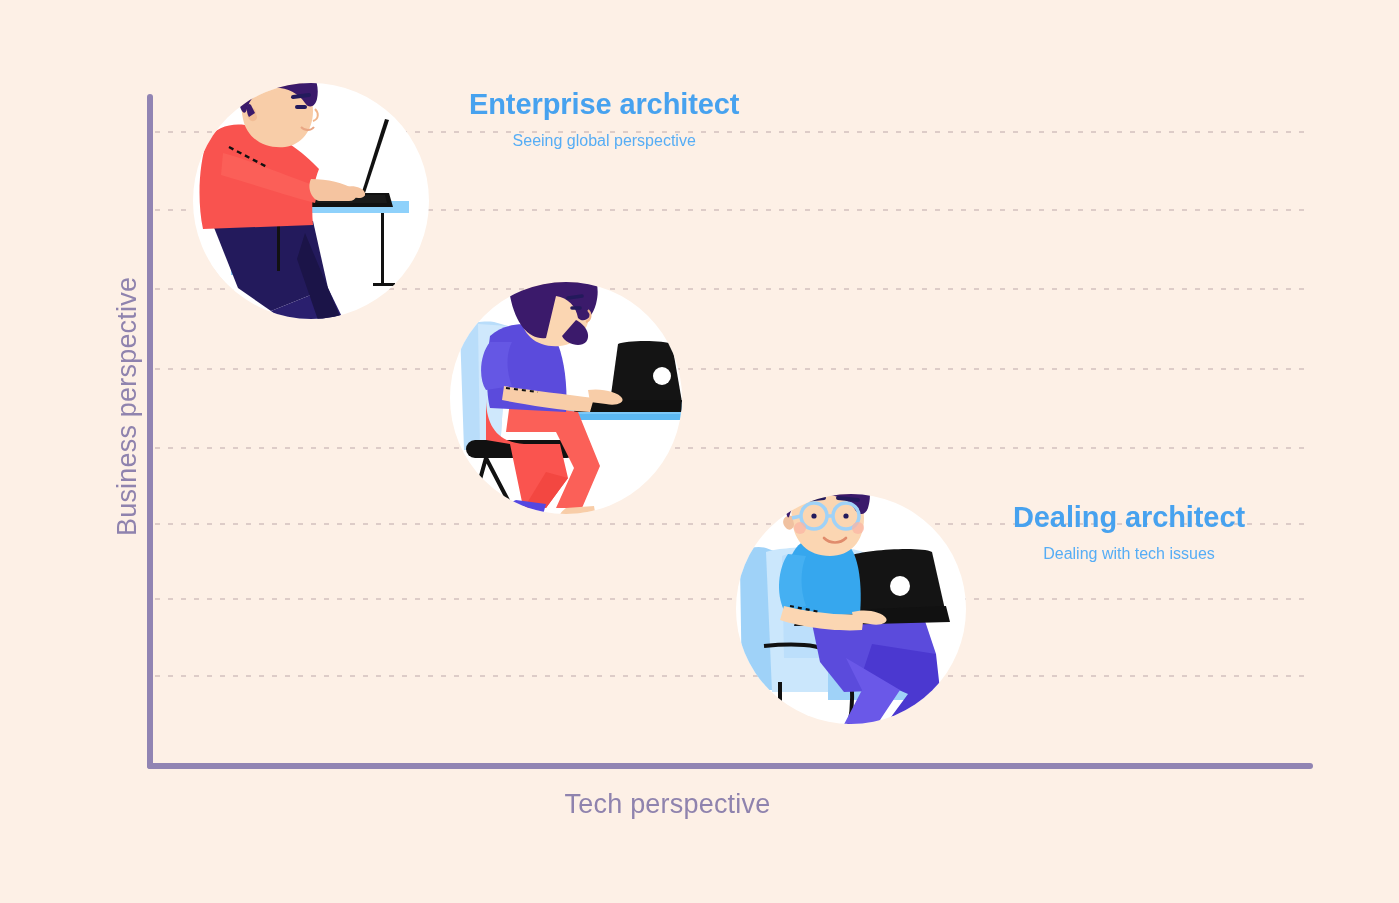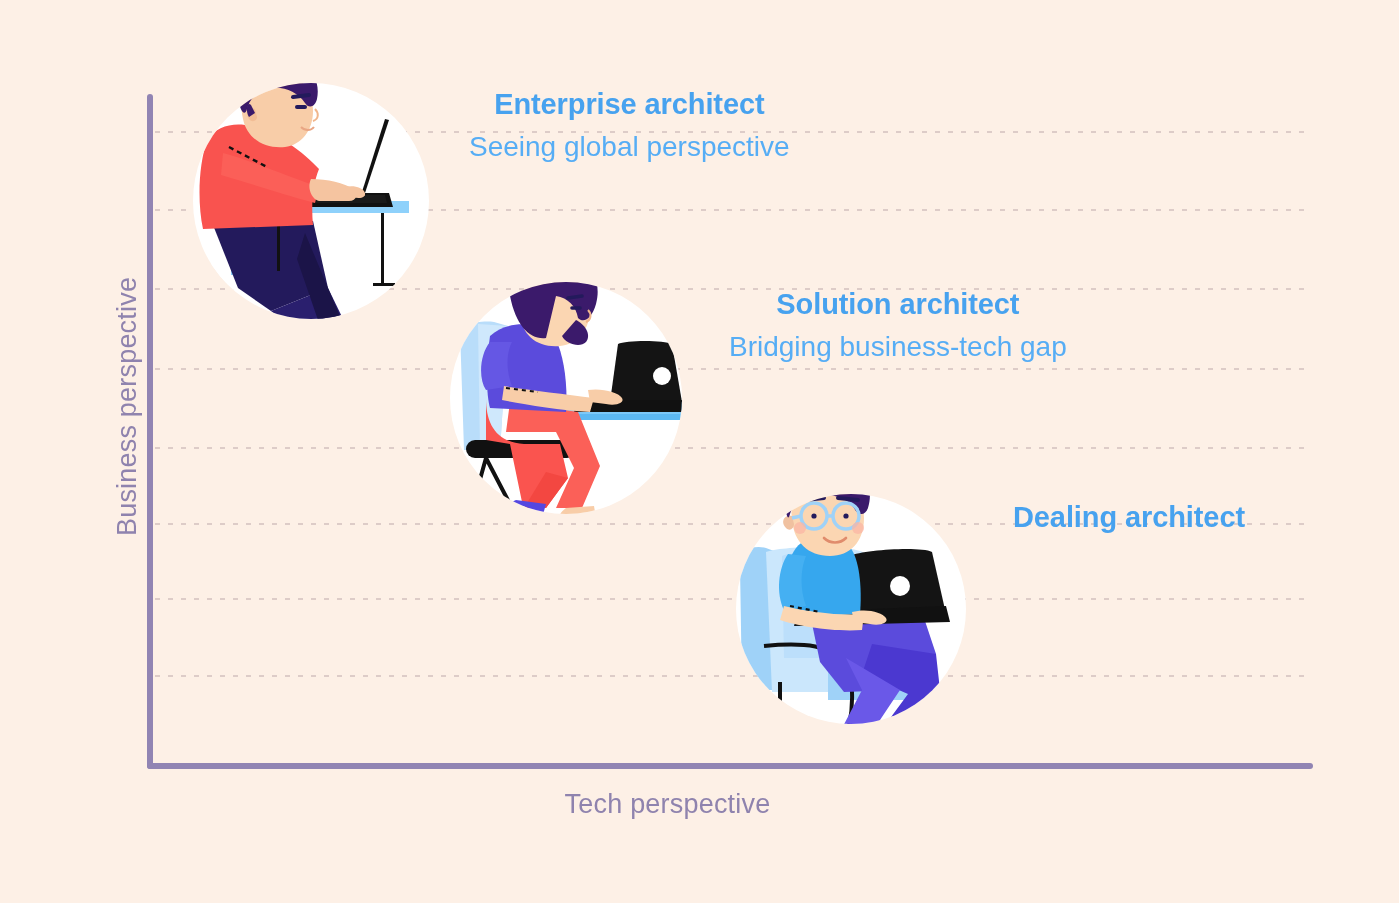"Seeing global perspective" .label-sub { font-size: 28px -> 16px }
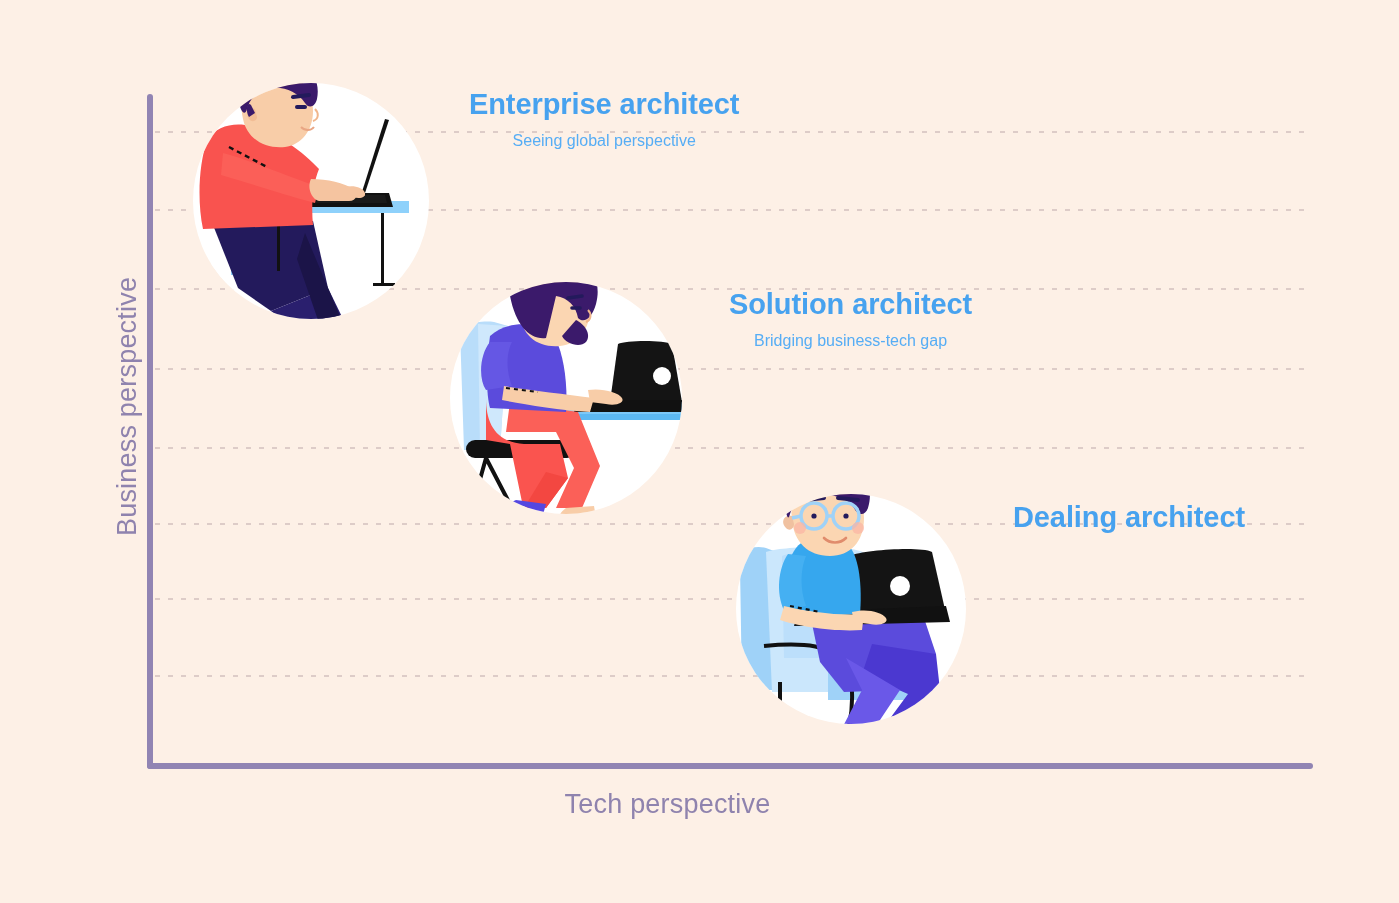"Solution architect" div.label-block { html: <div> <p>Solution architect</p> <p>Bridging business-tech gap</p> </div> -> none }
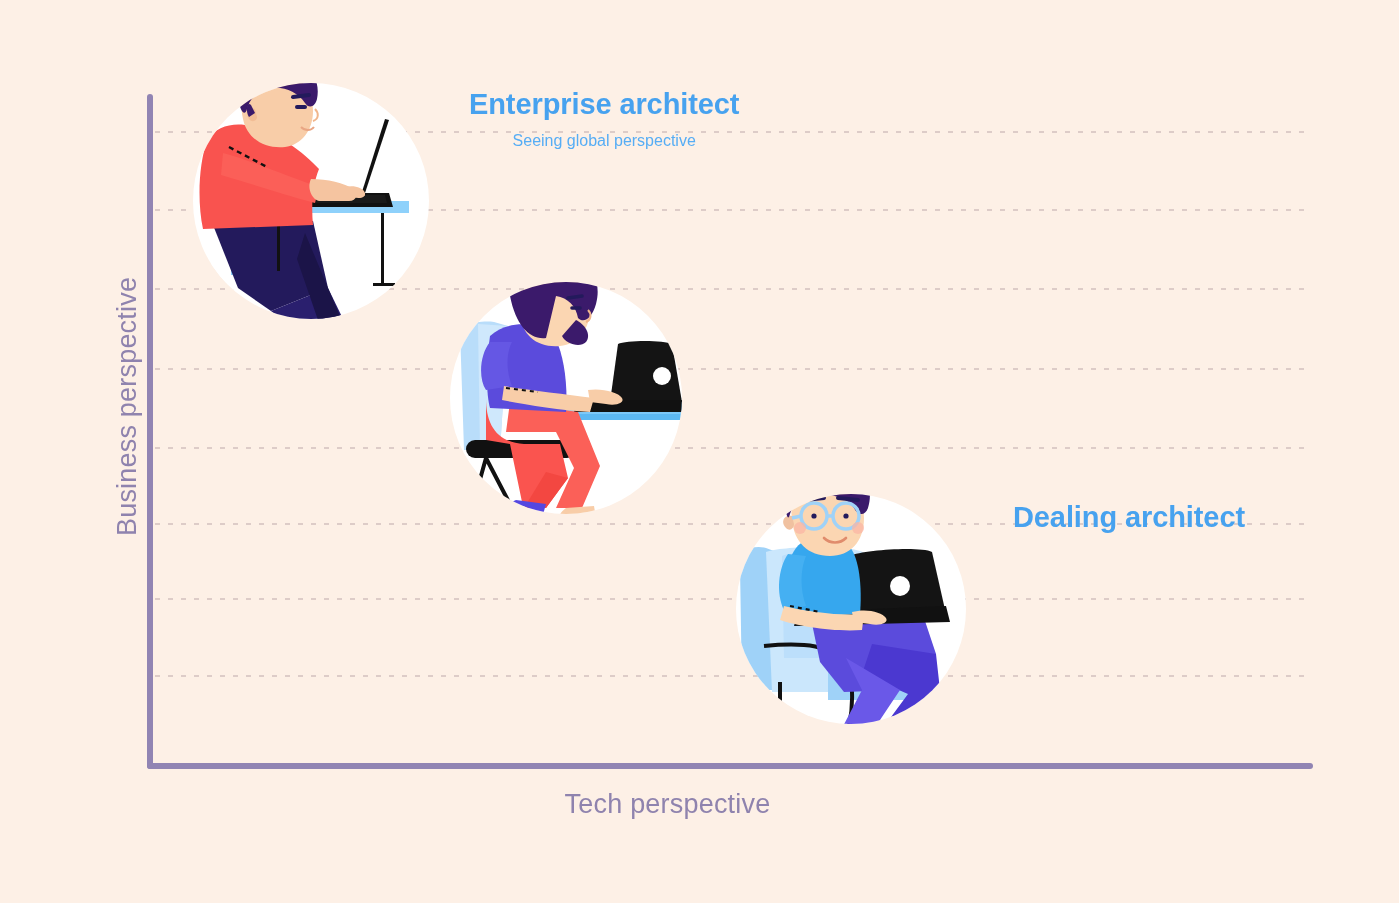"Dealing with tech issues" p.label-sub { html: none -> <p>Dealing with tech issues</p> }
